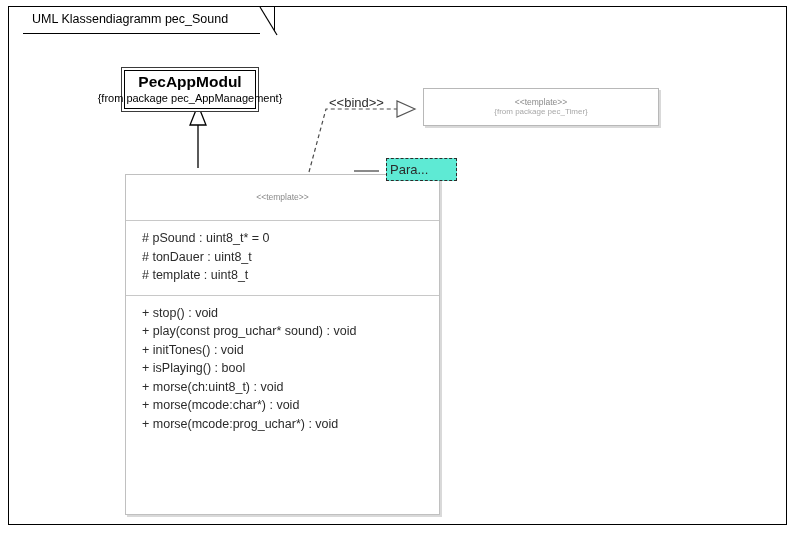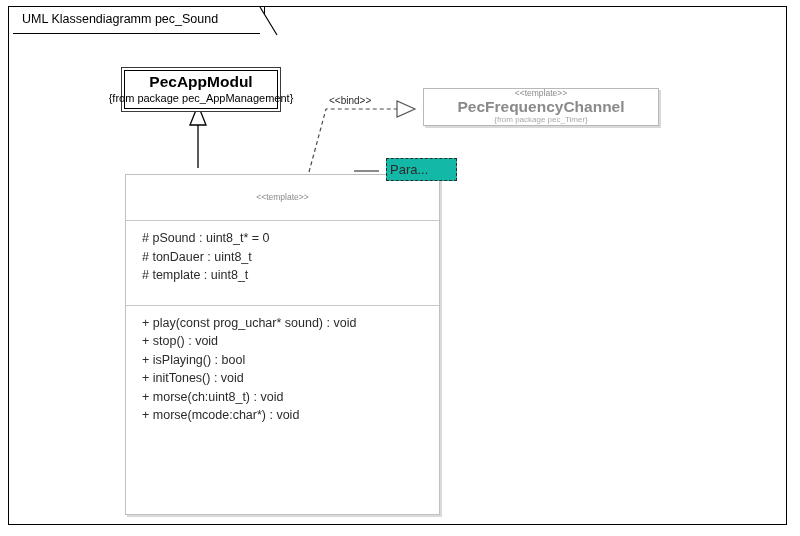"UML Klassendiagramm pec_Sound" #frame-tab { left: 4px -> 14px }
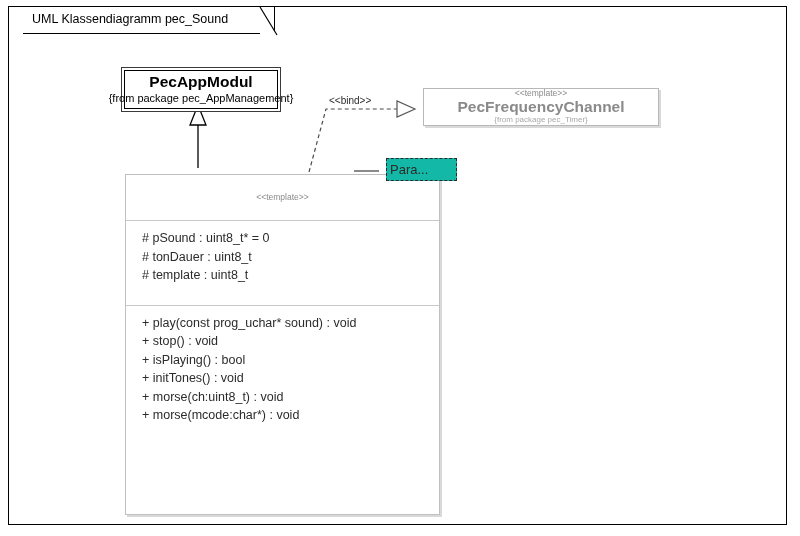"PecAppModul" #class-pecappmodul { width: 160px -> 138px }
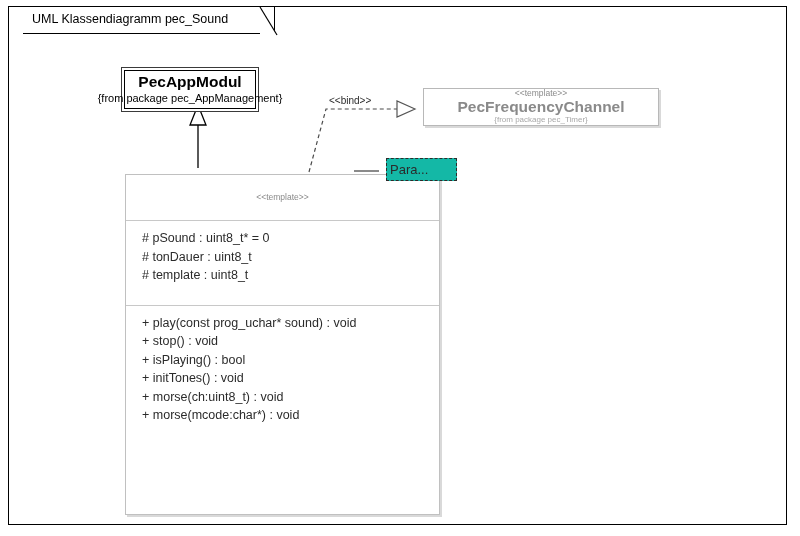"<<bind>>" #bind-label { font-size: 10px -> 13px }
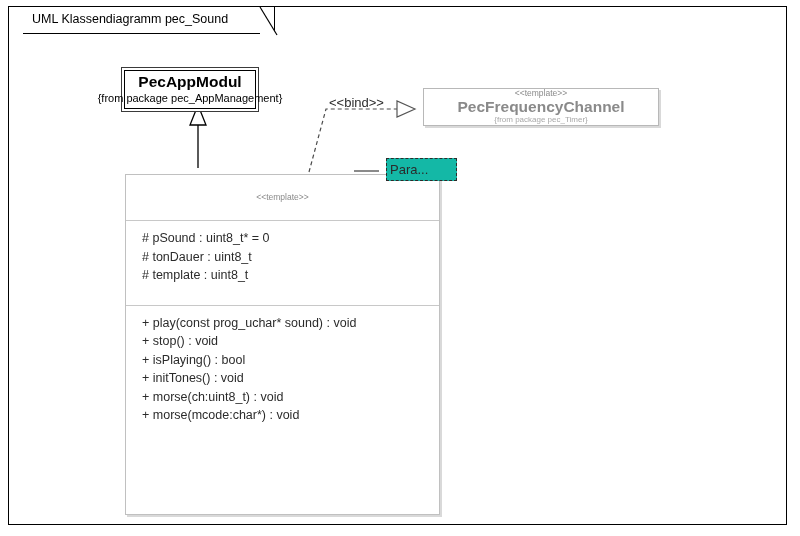"PecFrequencyChannel" div.cls-name { html: <div>PecFrequencyChannel</div> -> none }
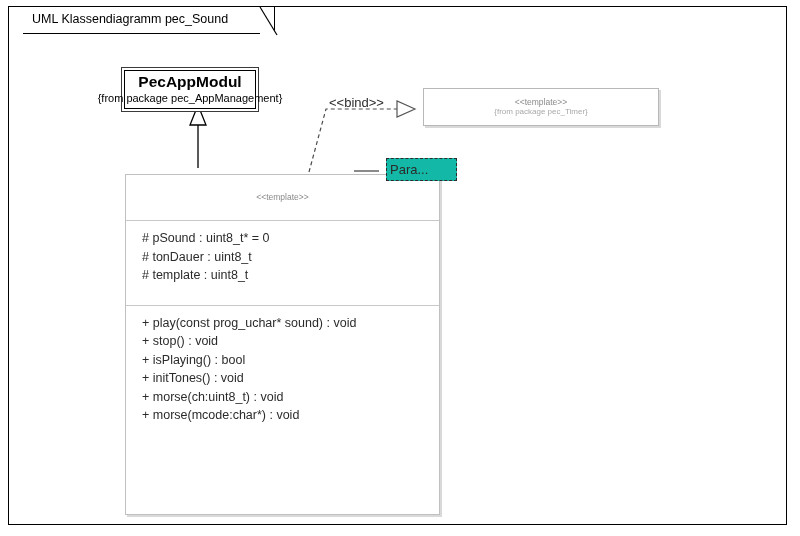"Para..." #parameter-label-box { background: #14b8a6 -> #5eead4 }
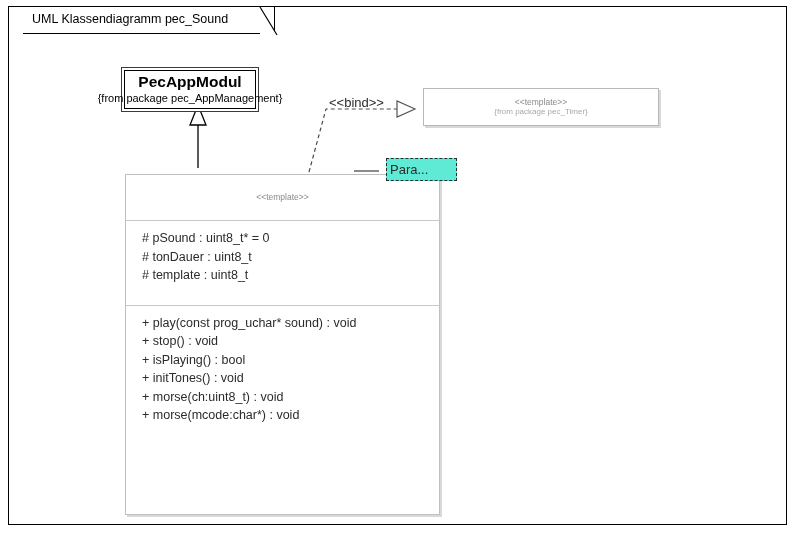"# pSound : uint8_t* =" .compartment { padding: 8px 0 20px 16px -> 8px 0 10px 16px }
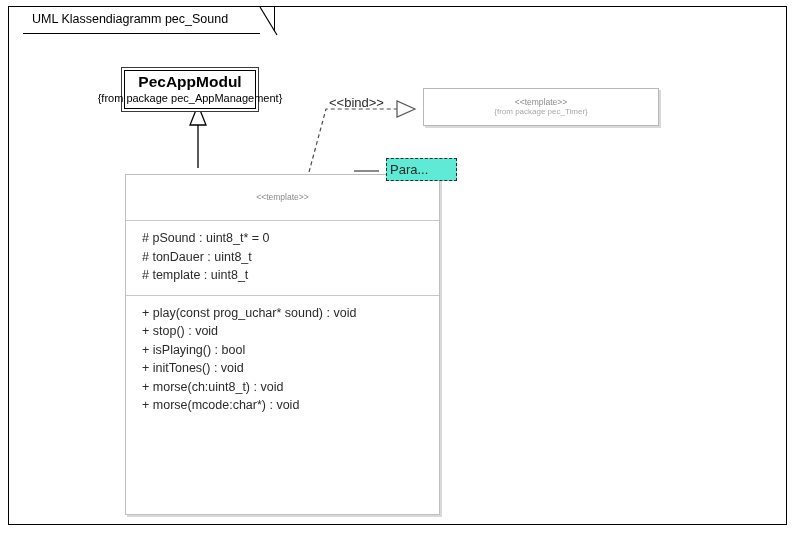"+ play(const prog_uchar* sound) :" div.member-row { order: before "+ stop() : void" -> after "+ stop() : void" }
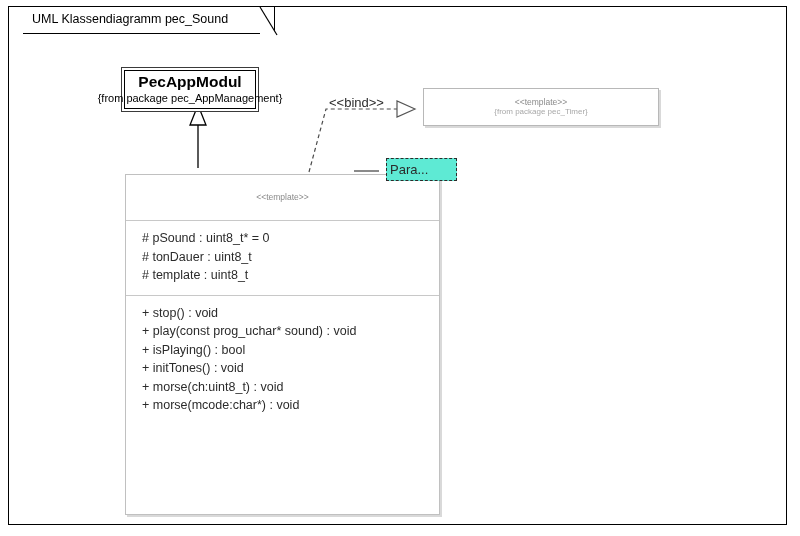"+ isPlaying() : bool" div.member-row { order: before "+ initTones() : void" -> after "+ initTones() : void" }
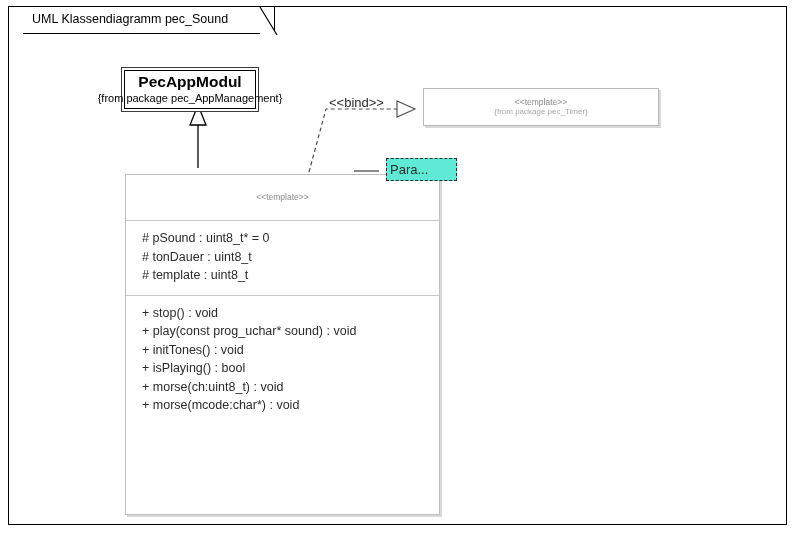"+ morse(mcode:prog_uchar*) : void" div.member-row { html: none -> <div>+ morse(mcode:prog_uchar*) : void</div> }
